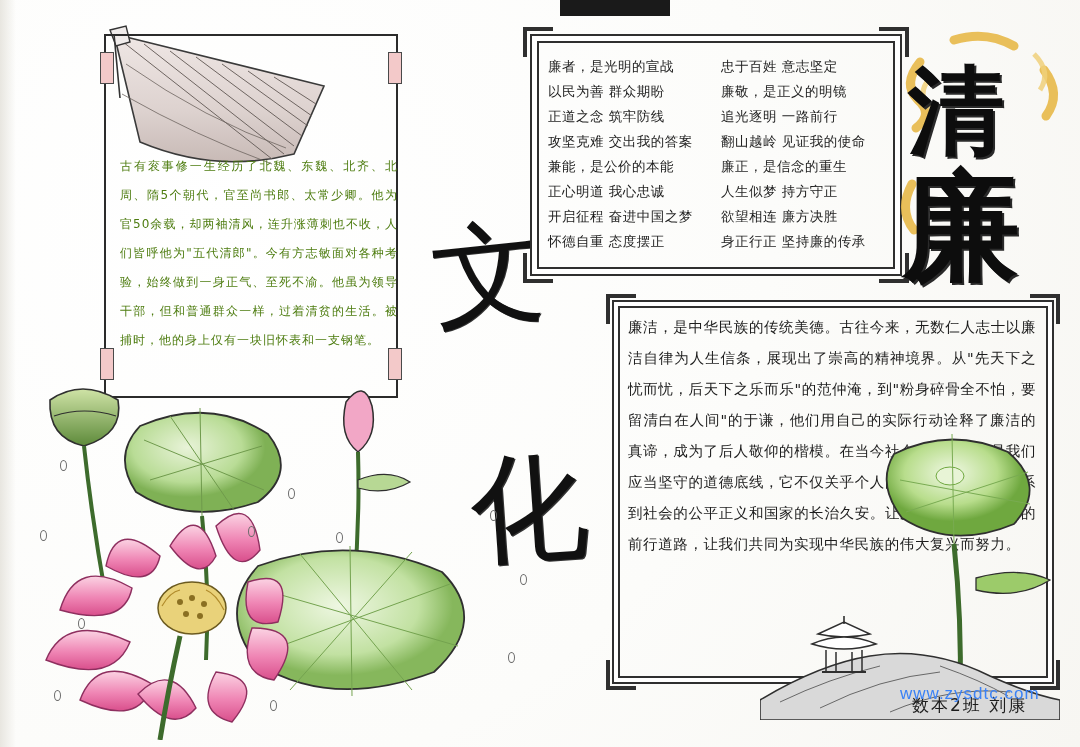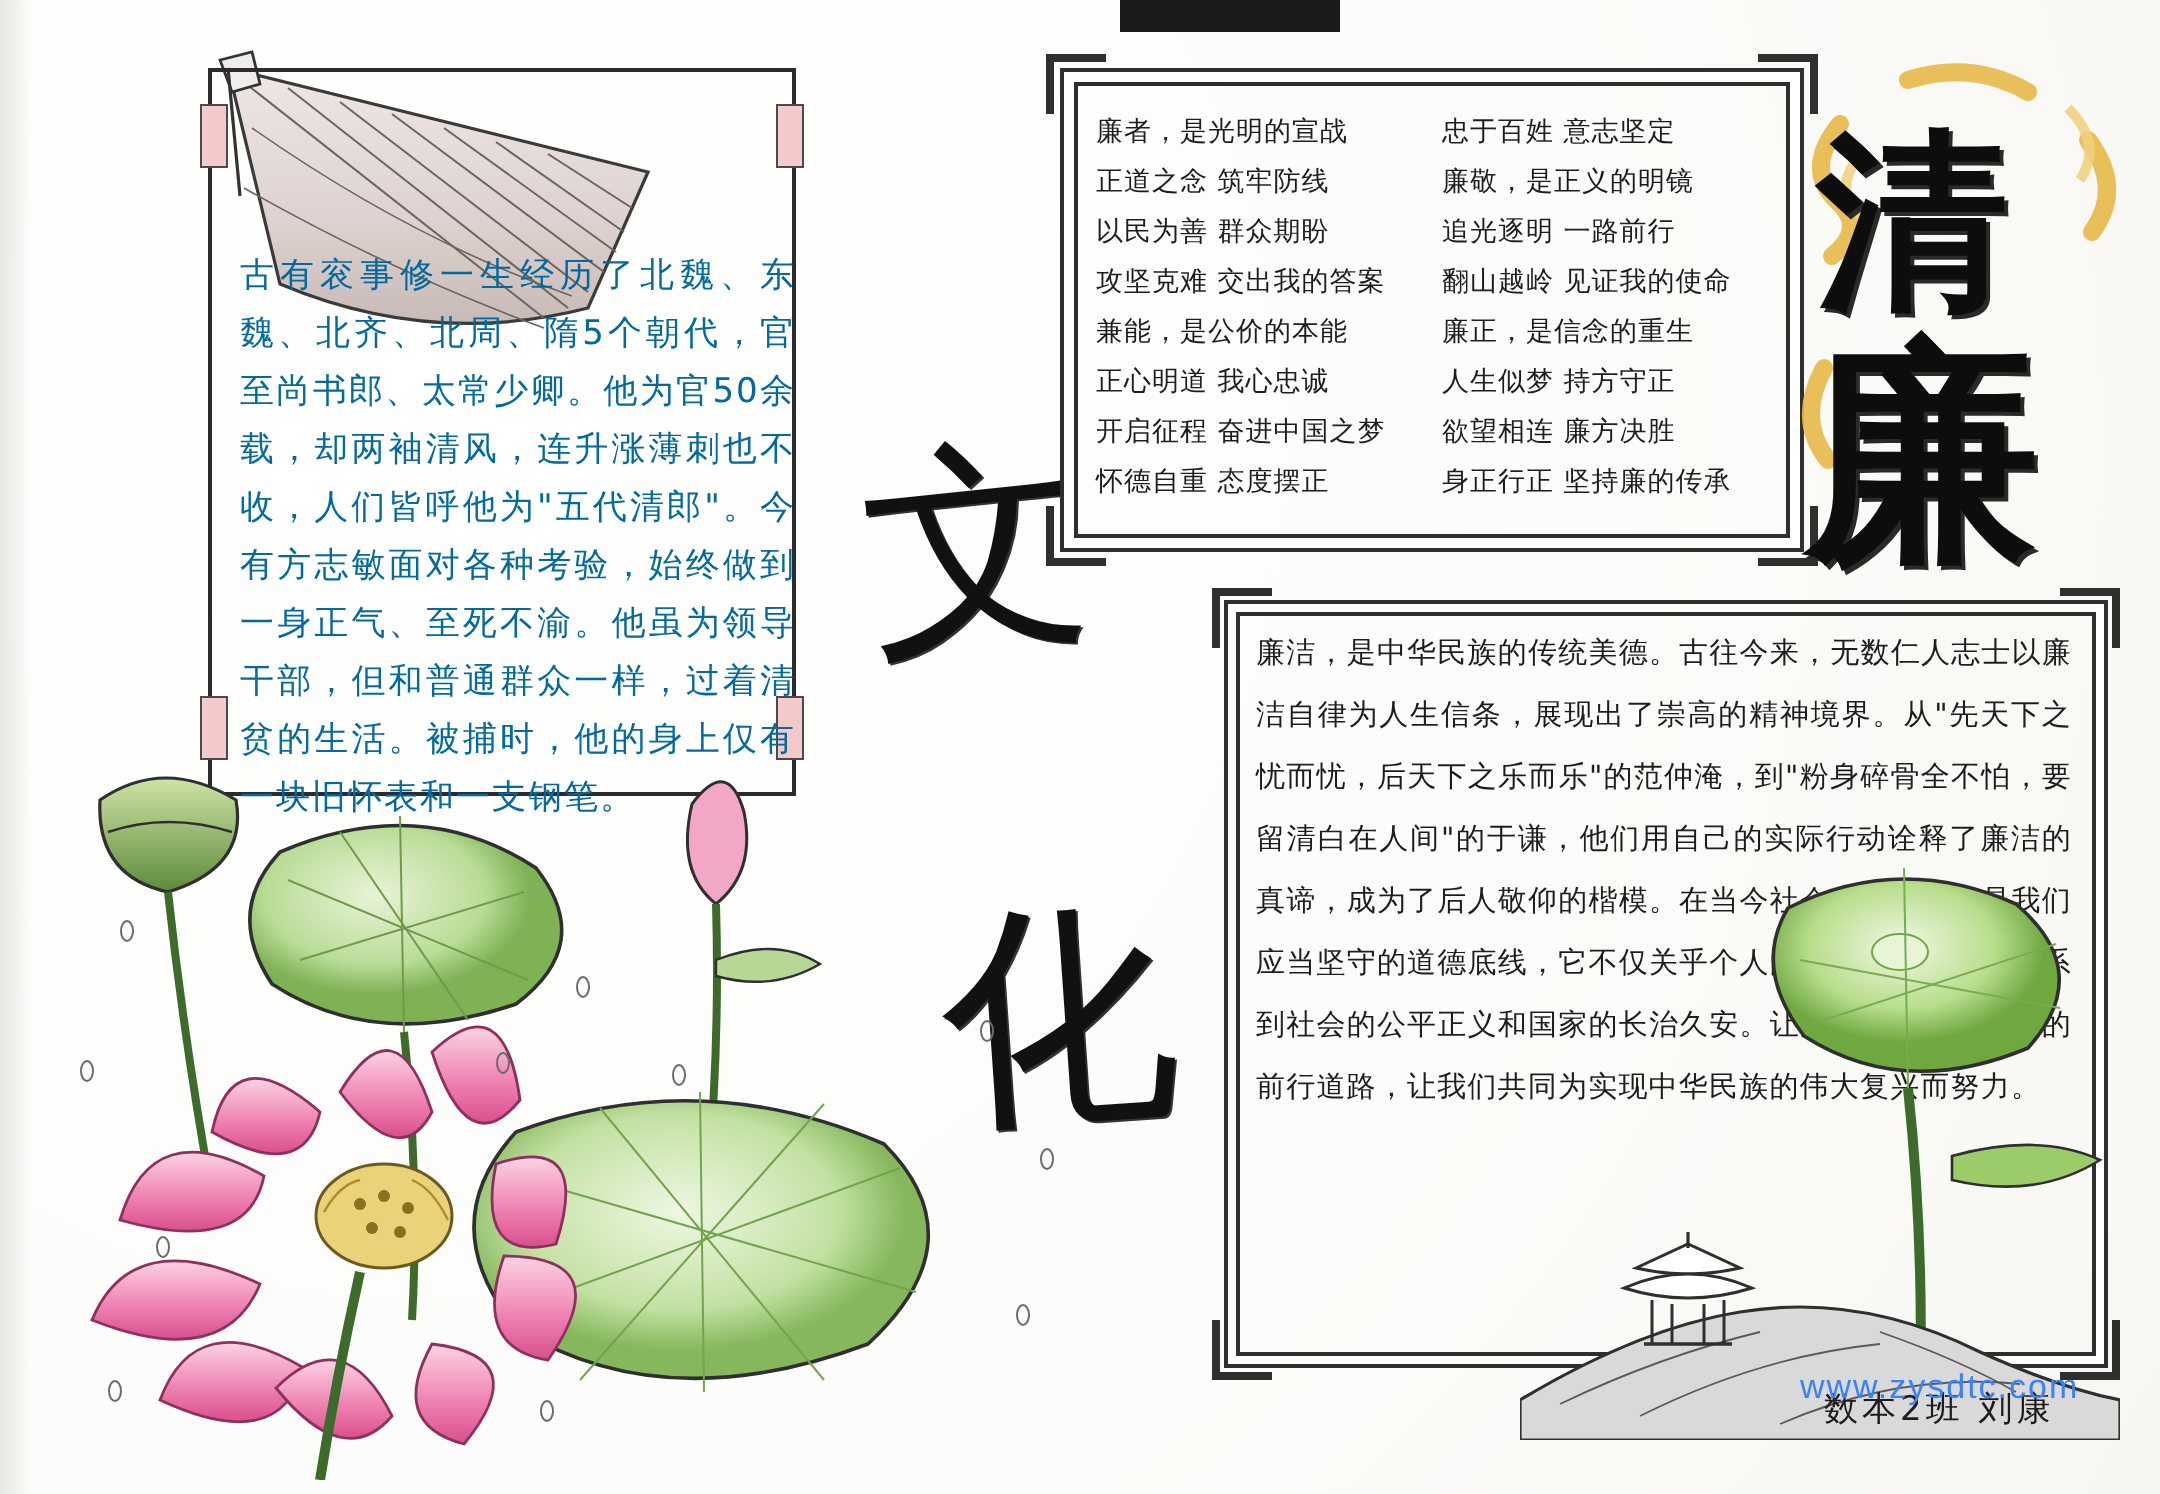"正道之念 筑牢防线" div.line { order: before "以民为善 群众期盼" -> after "以民为善 群众期盼" }
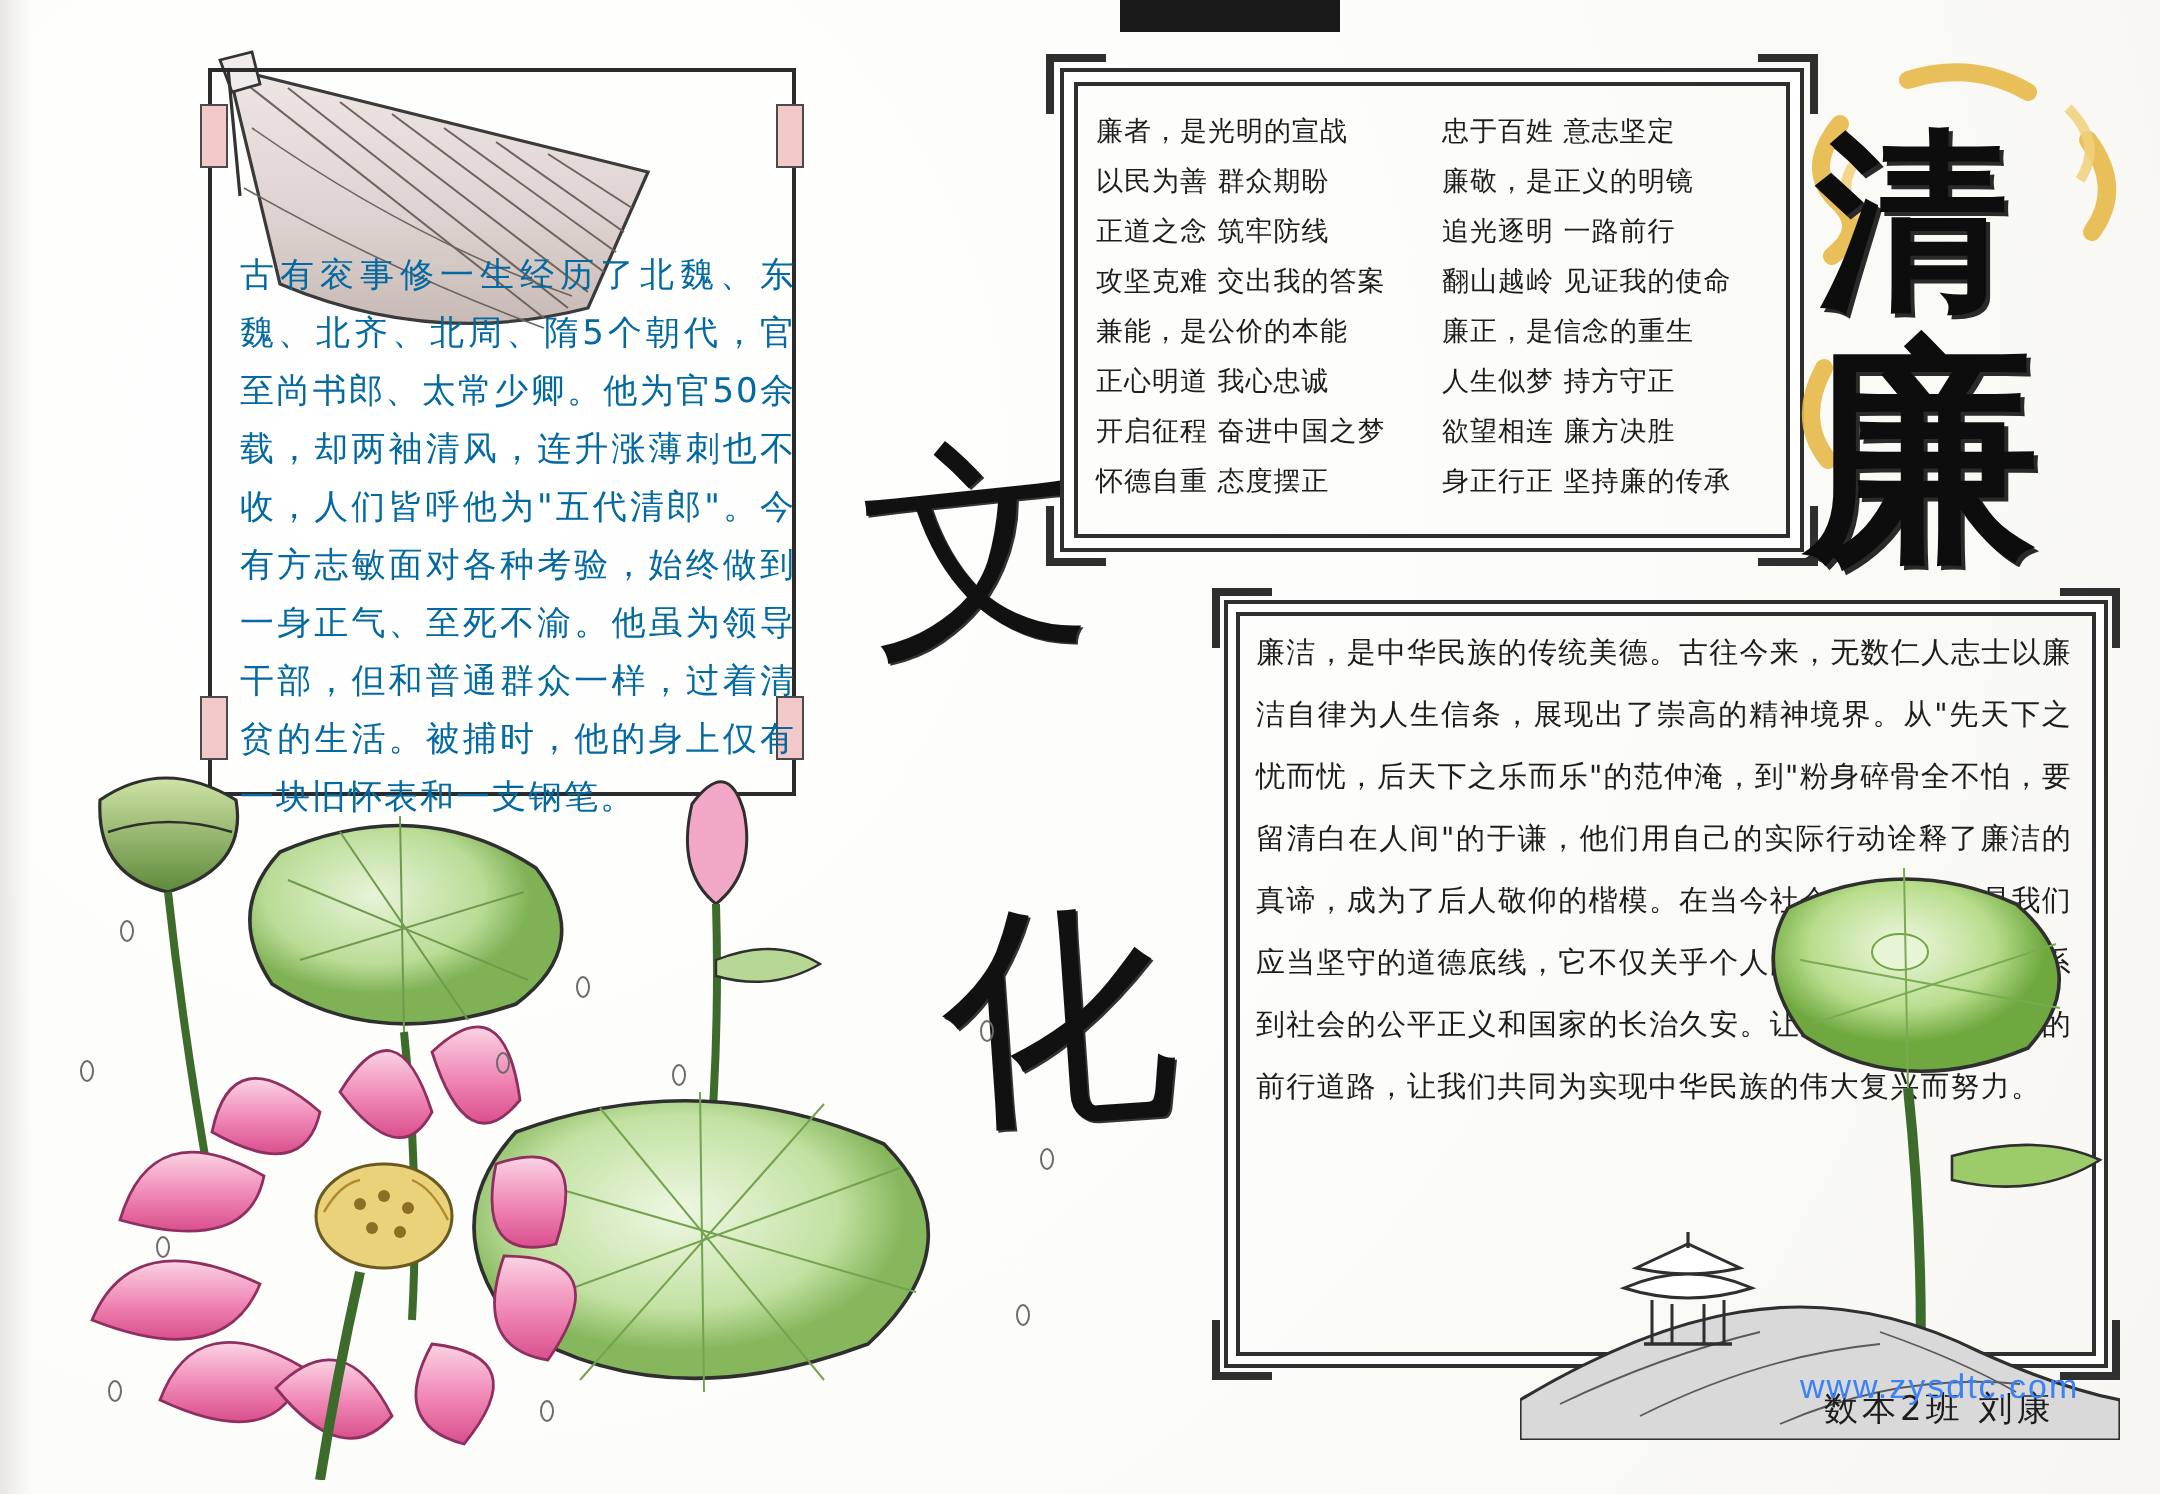"古有衮事修一生经历了北魏、东魏、北齐、北周、隋5个朝代，官至尚书郎、太常少卿。他" #left-text { color: #0369a1 -> #4d7c0f; font-size: 17px -> 12px; top: 124px -> 152px }
